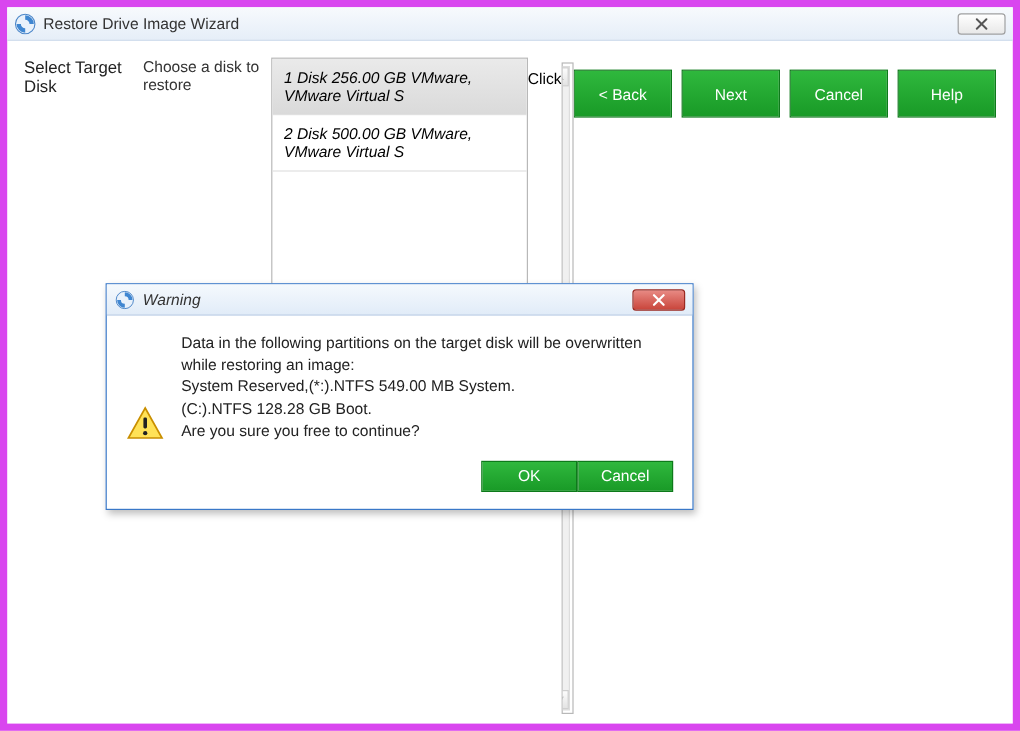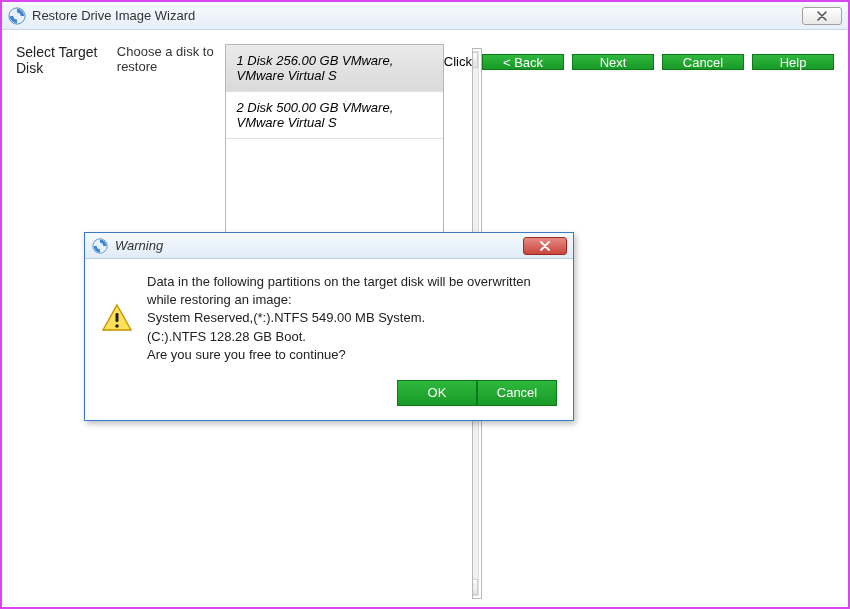"Restore Drive Image Wizard" .window { border: 2px solid #d946ef -> 6px solid #d946ef }
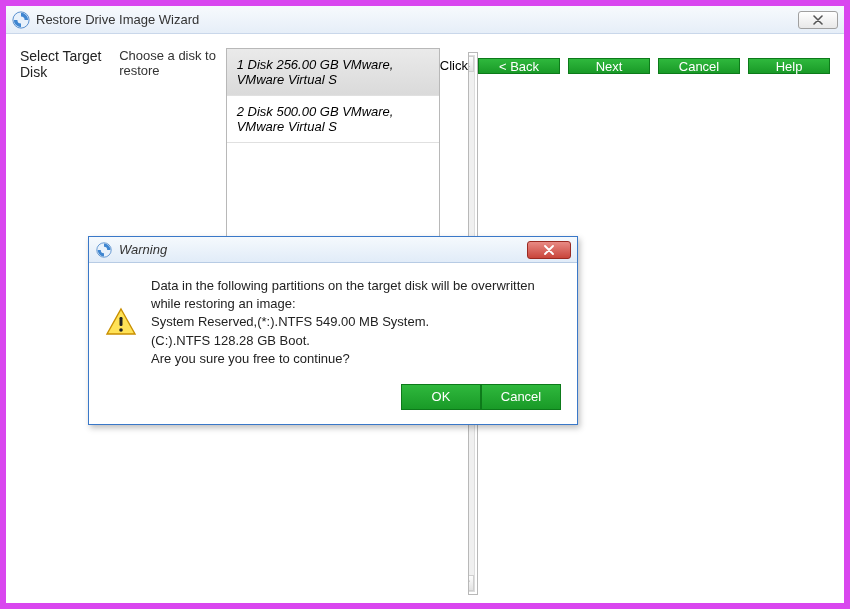"< Back" .btn-green { height: 16px -> 40px }
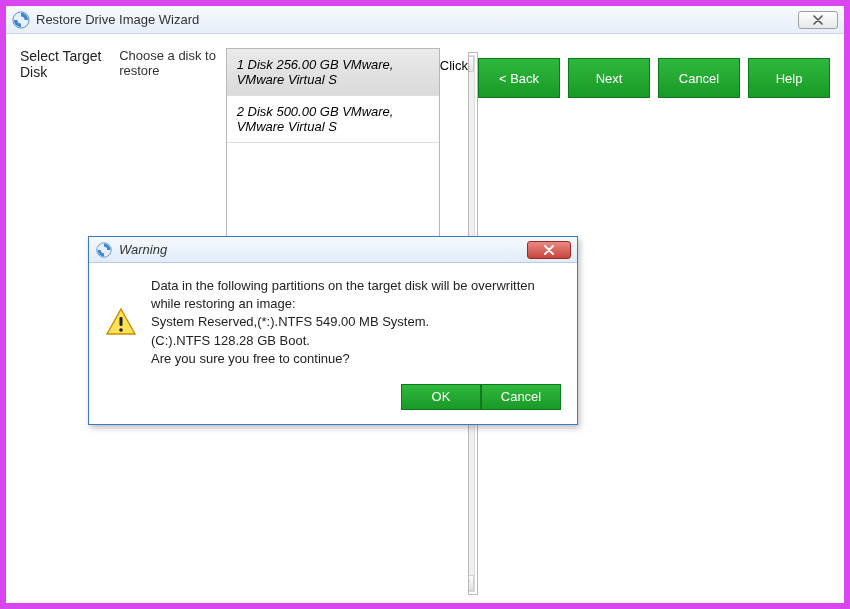"Data in the following partitions" .dialog-row { align-items: center -> flex-end }
